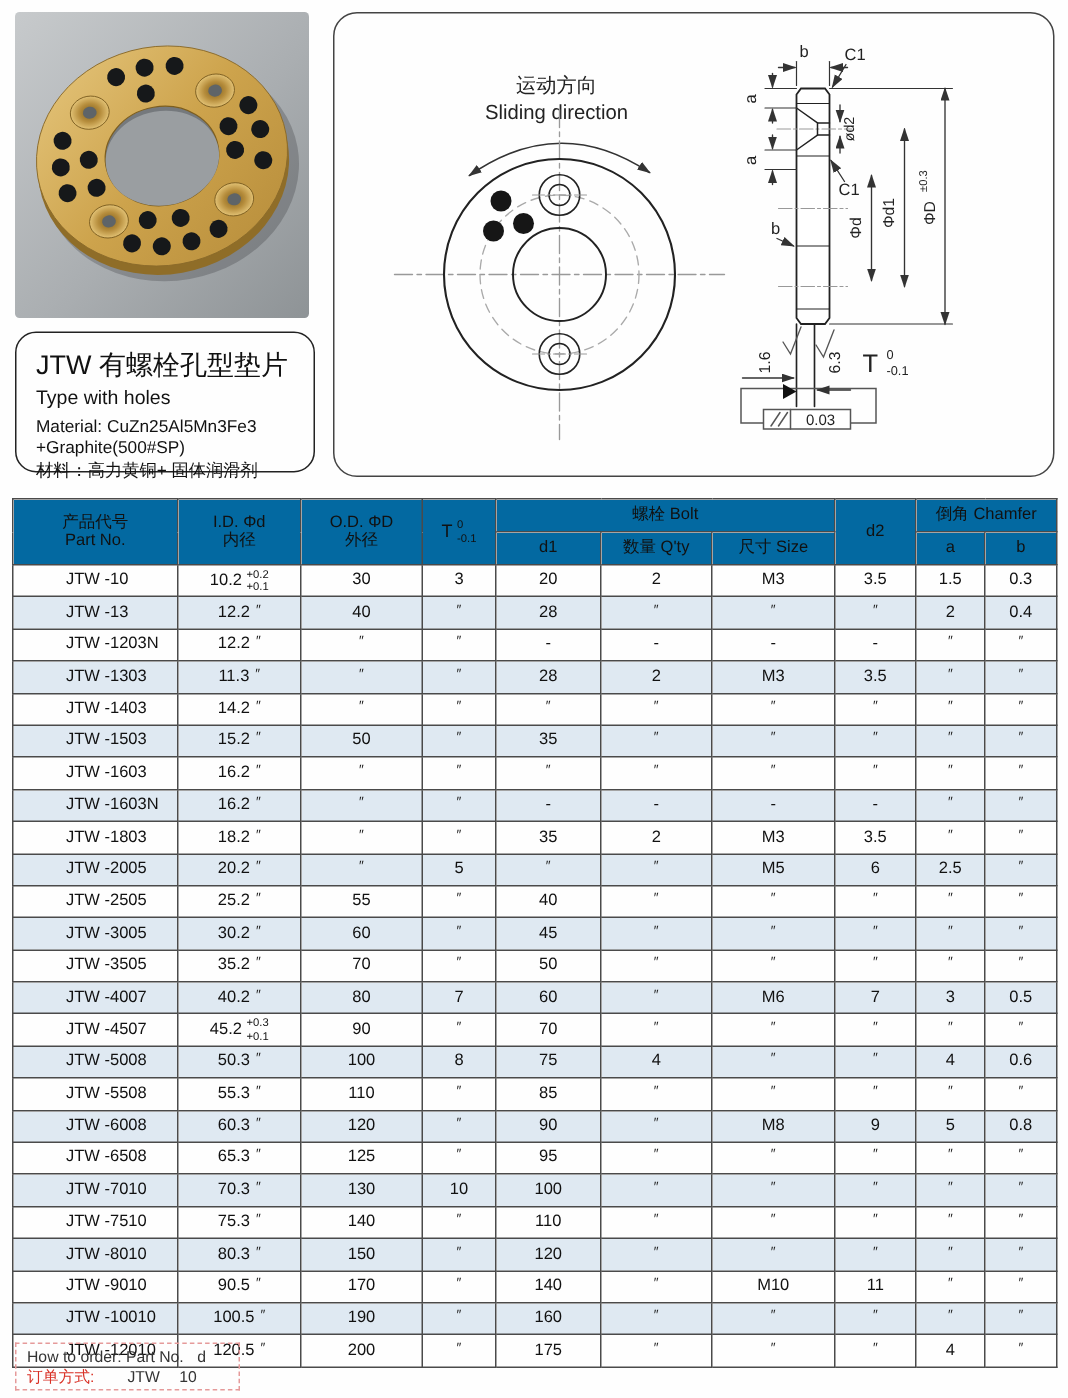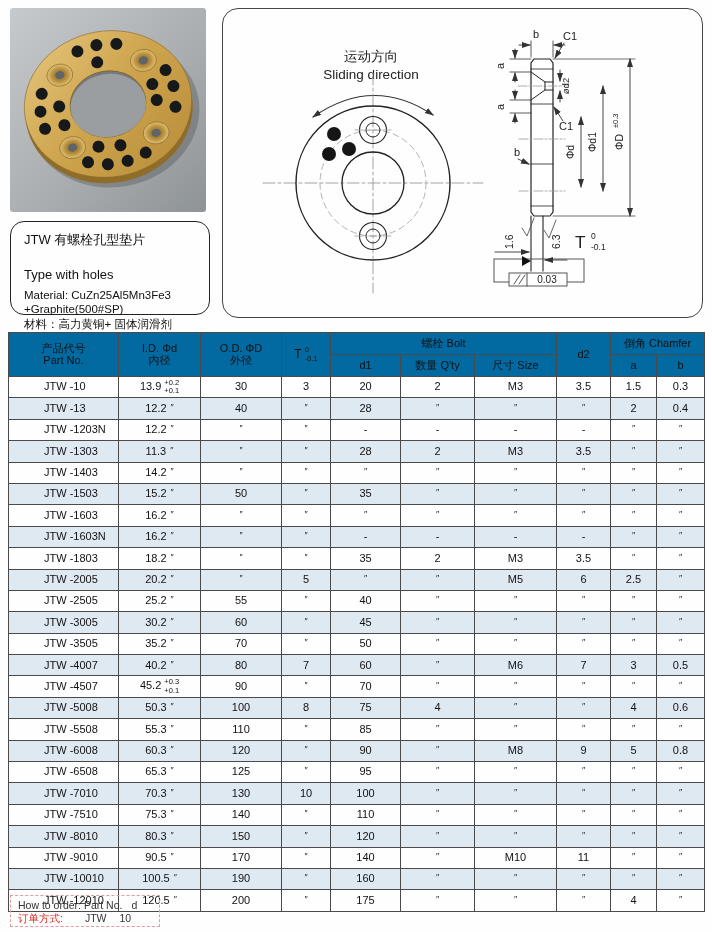"JTW 有螺栓孔型垫片" .info-box .l1 { font-size: 13px -> 18px; margin-bottom: 18px -> 2px }
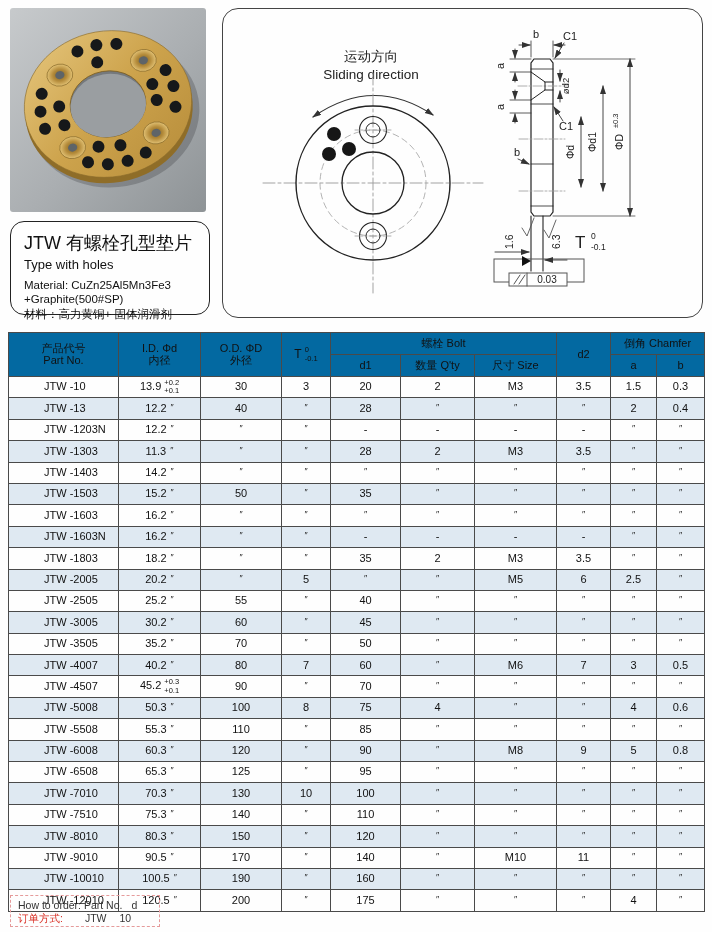"13.9" span { text: 13.9 -> 10.2 }
